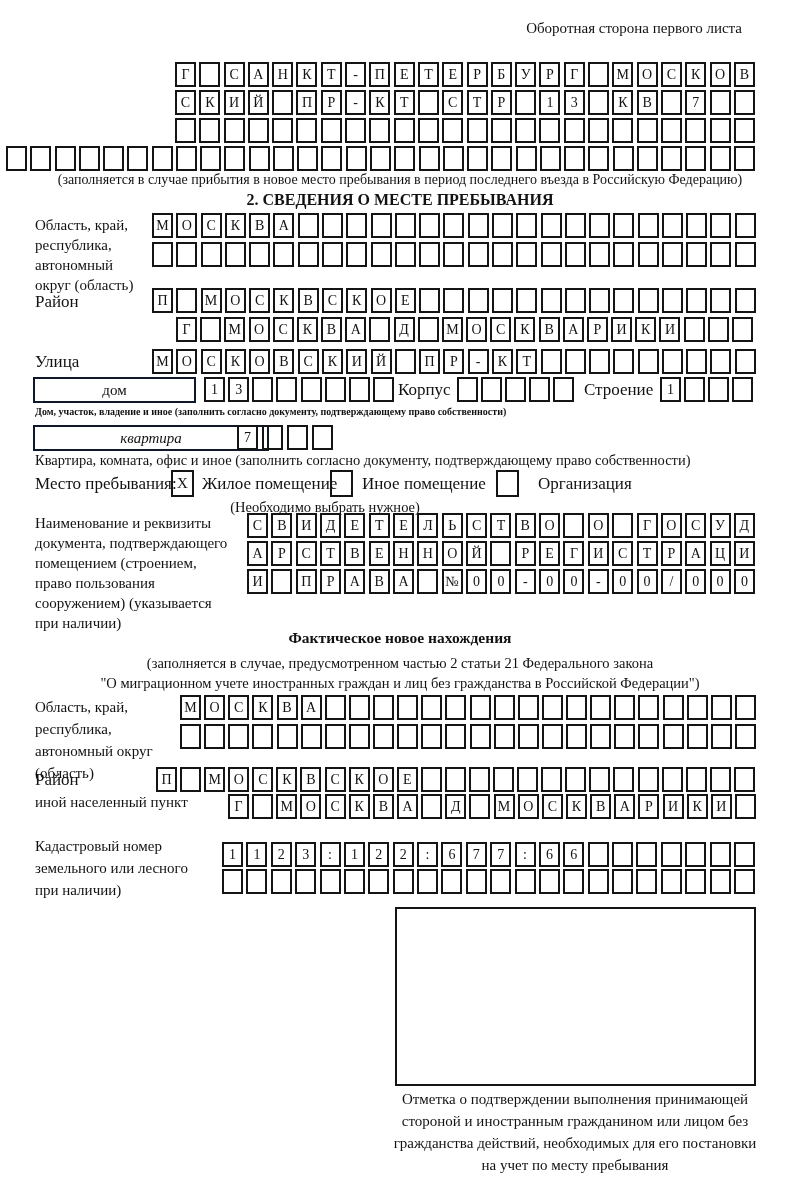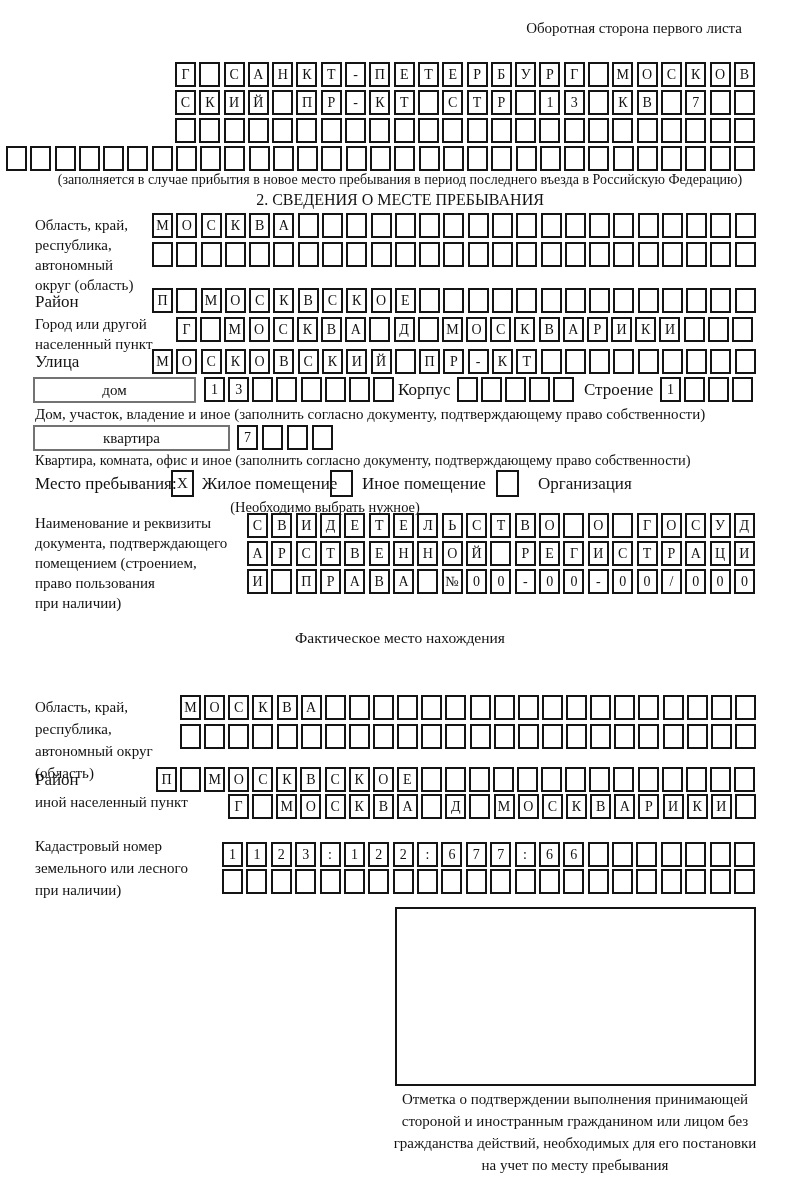"2. СВЕДЕНИЯ О МЕСТЕ ПРЕБЫВАНИЯ" .sect-title { font-weight: normal -> bold }
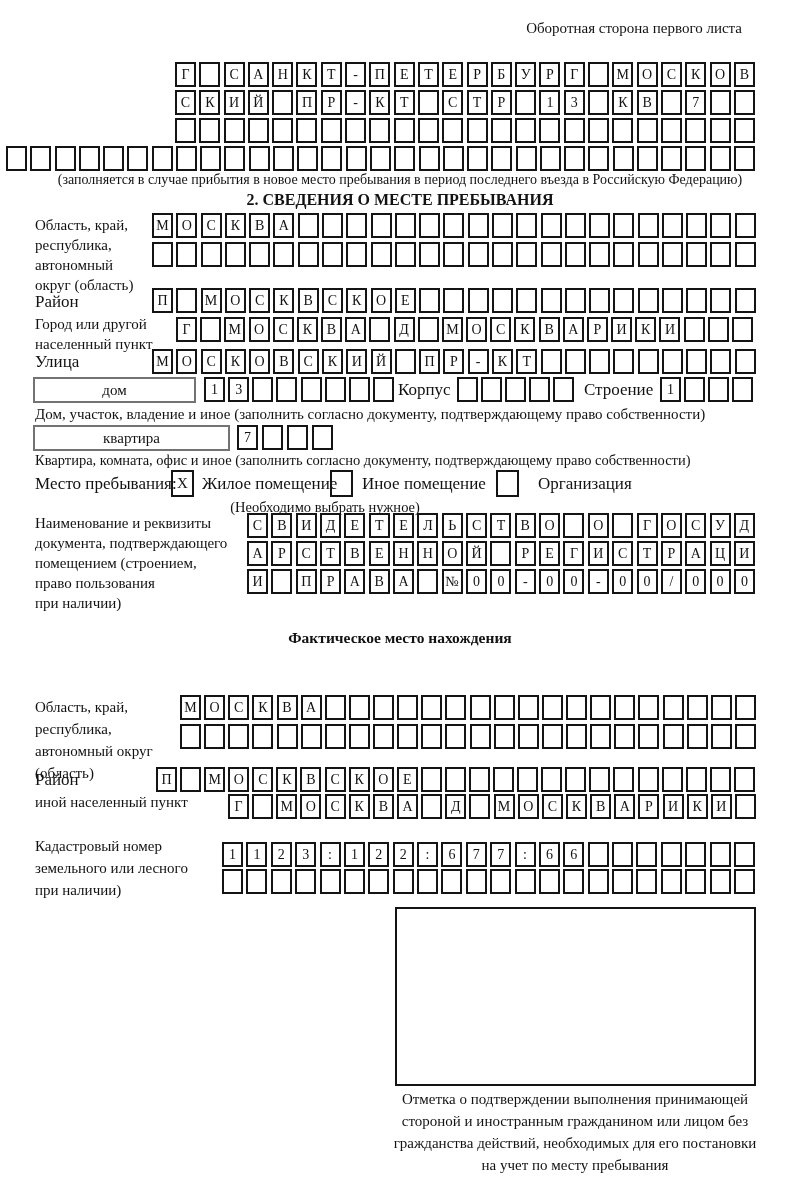"Город или другой" div.lbl { html: <div> <div>Город или другой</div> <div>населенный пункт</div> </div> -> none }
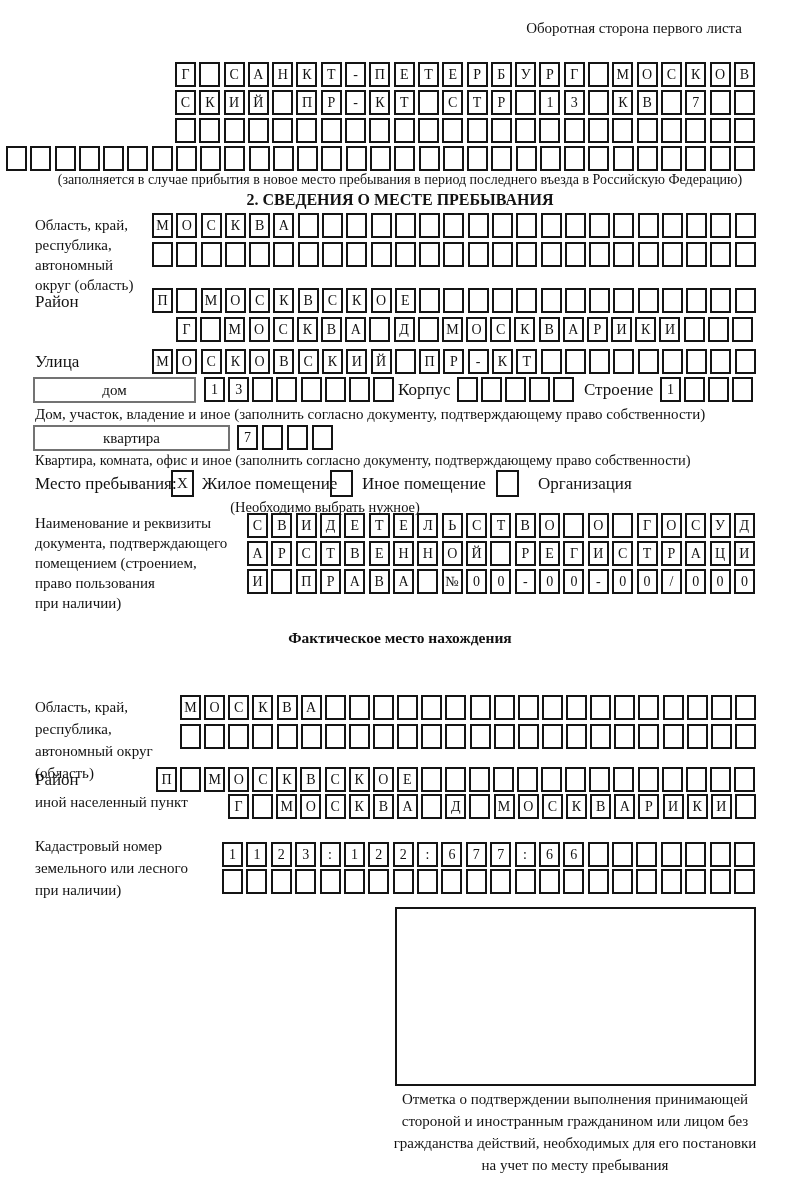"дом" .widebox { border: 2px solid #737373 -> 2px solid #0f172a }
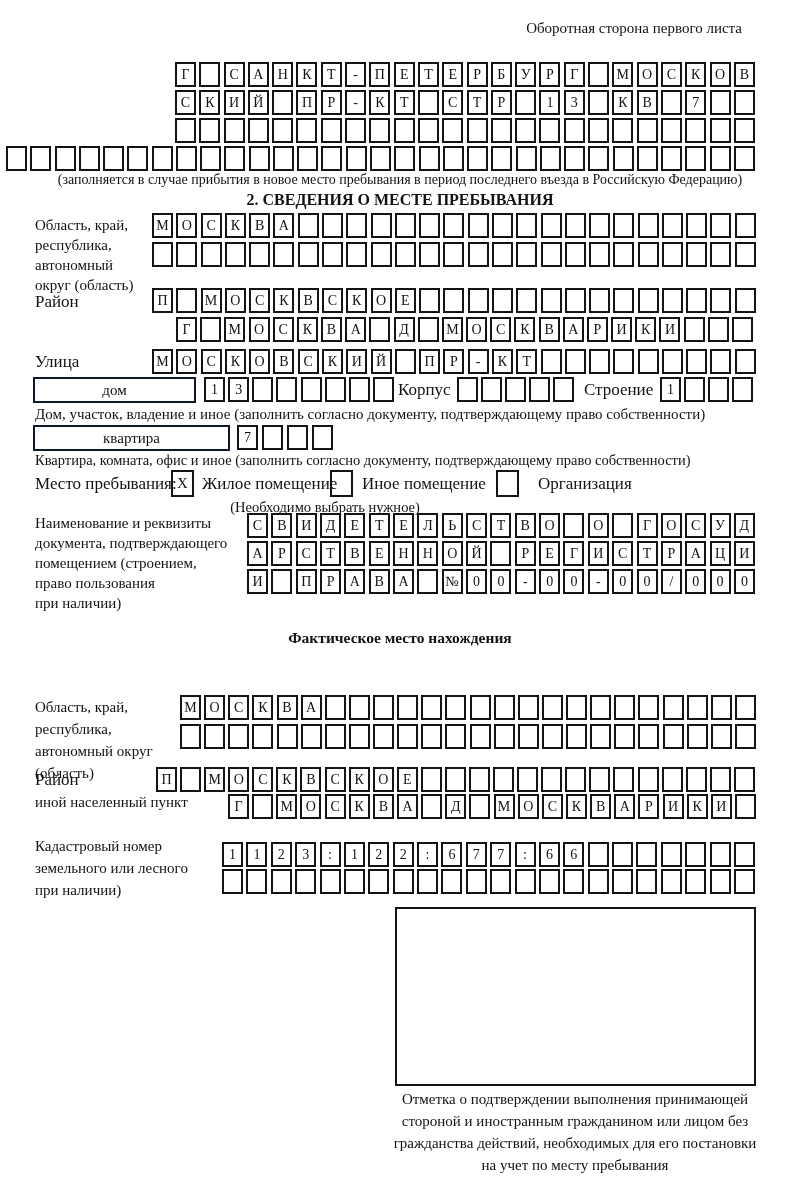"Дом, участок, владение и иное" div.note { font-size: 15px -> 10px; font-weight: none -> bold }
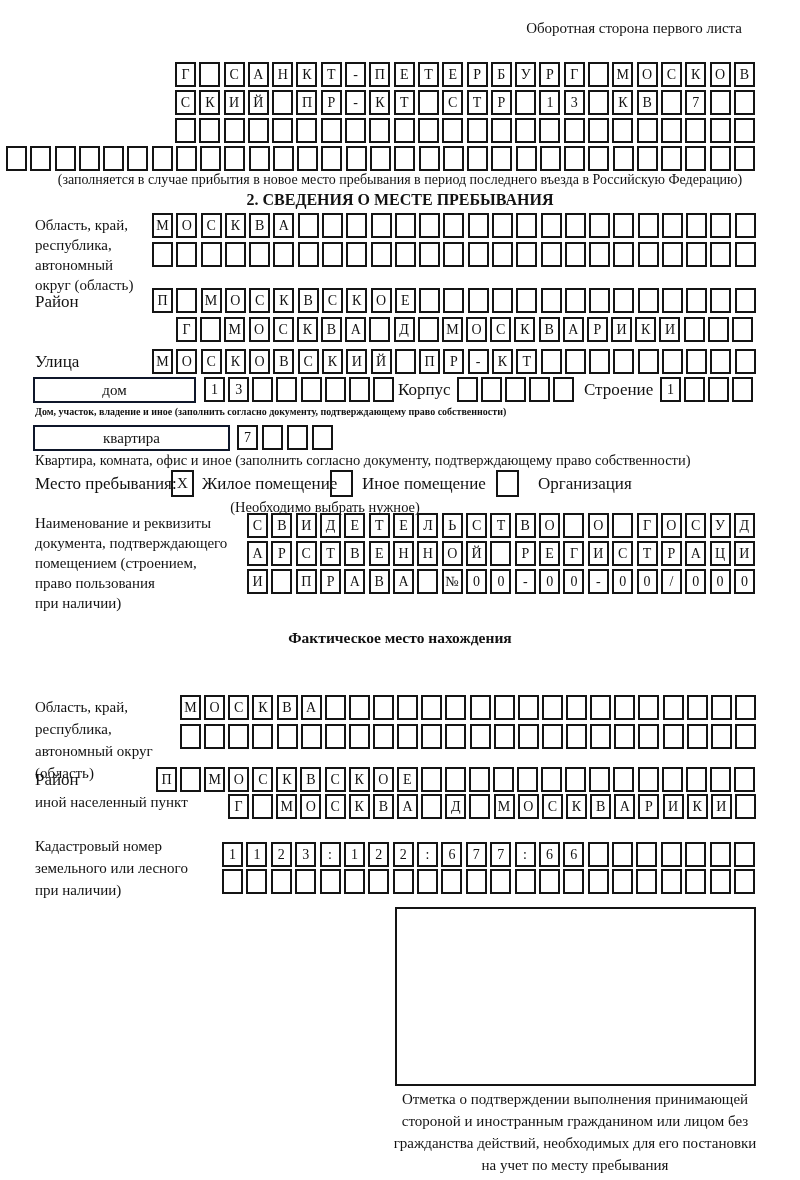"квартира" div.widebox { font-style: none -> italic; width: 197px -> 236px }
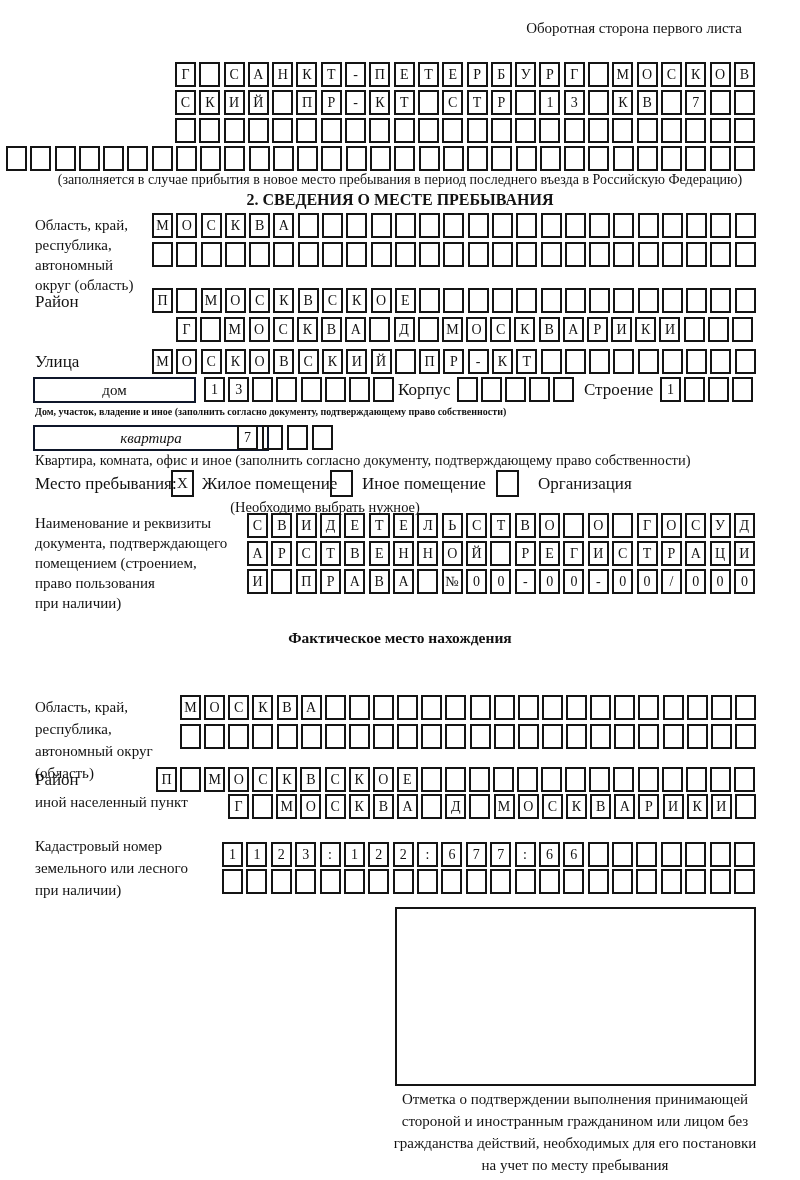"сооружением) (указывается" div { html: none -> <div>сооружением) (указывается</div> }
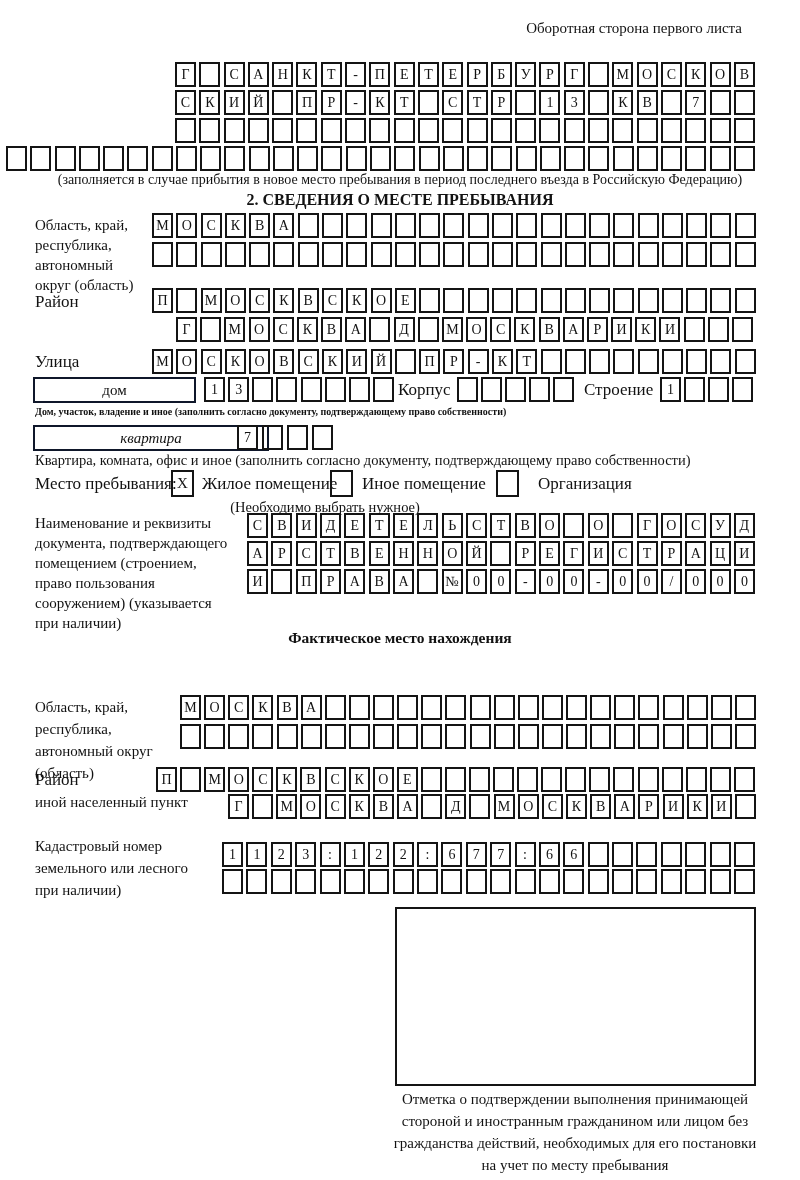"Фактическое место нахождения" div.sect-title { text: место -> новое }
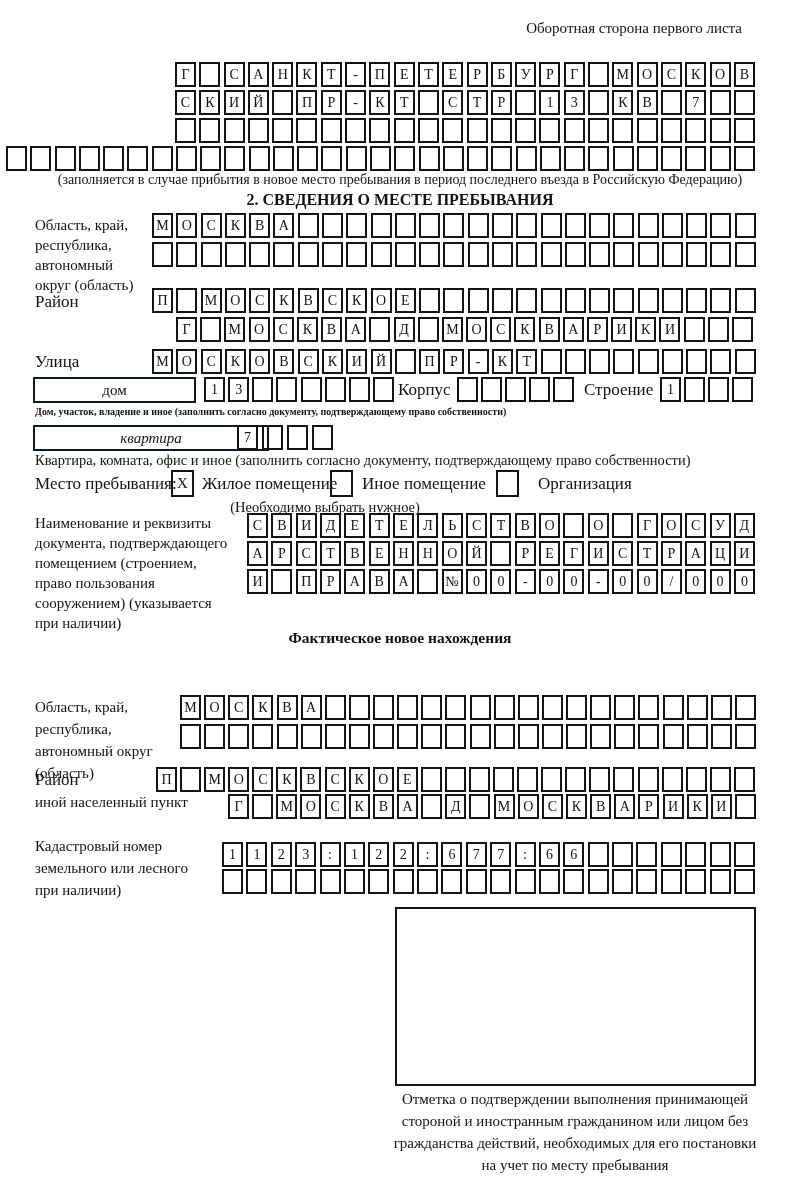"(заполняется в случае, предусмотренном" div.note { html: none -> <div> <div>(заполняется в случае, предусмотренном частью 2 статьи 21 Федерального закона</div> <div>"О миграционном учете иностранных граждан и лиц без гражданства в Российской Федерации")</div> </div> }
